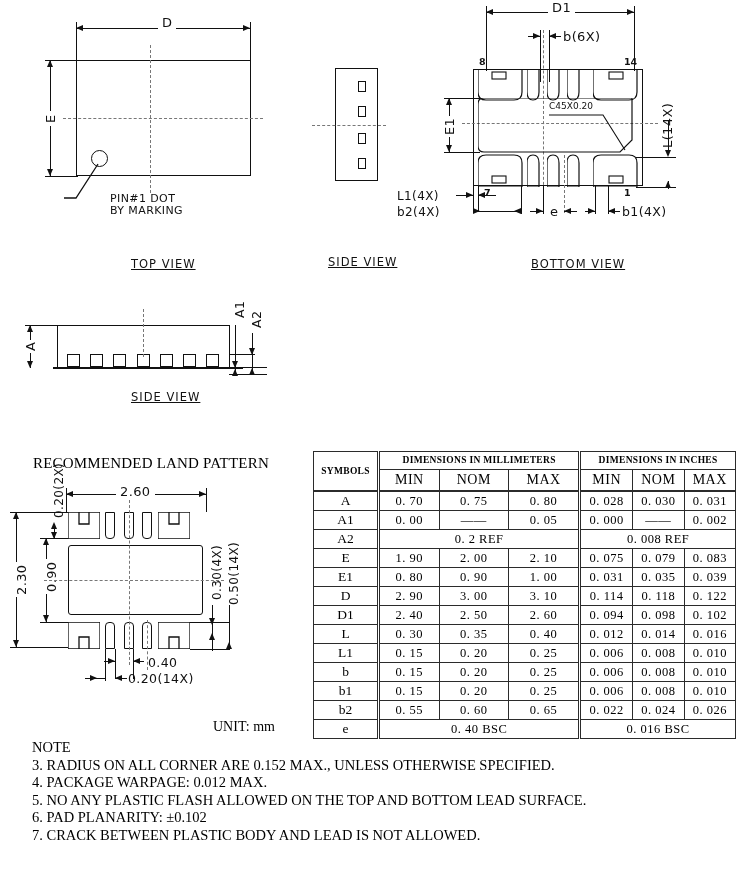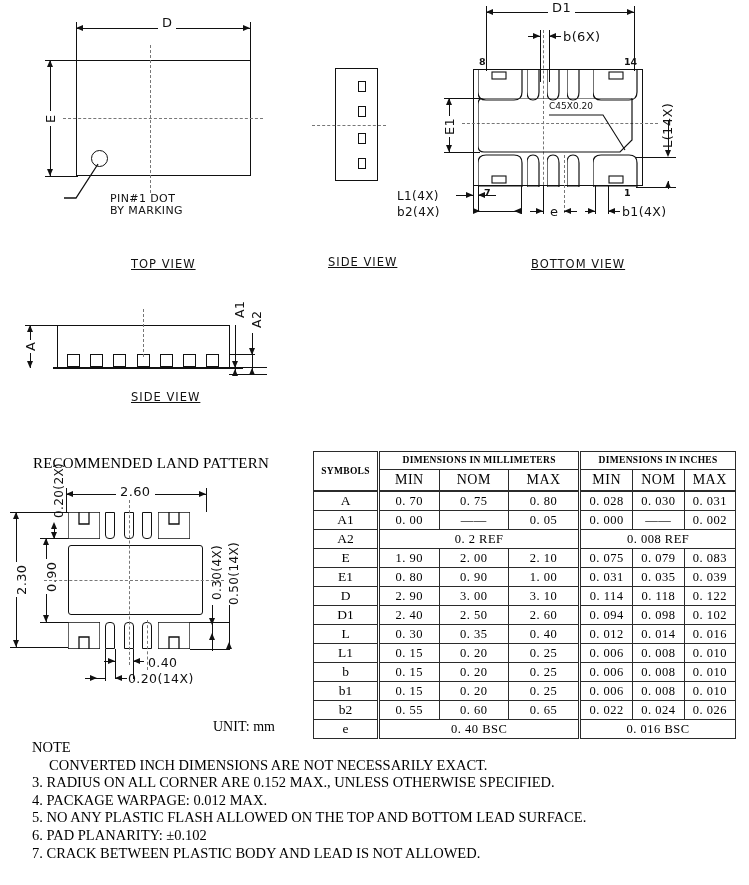"CONVERTED INCH DIMENSIONS ARE NOT" div.ind { html: <div>CONVERTED INCH DIMENSIONS ARE NOT NECESSARILY EXACT.</div> -> none }
